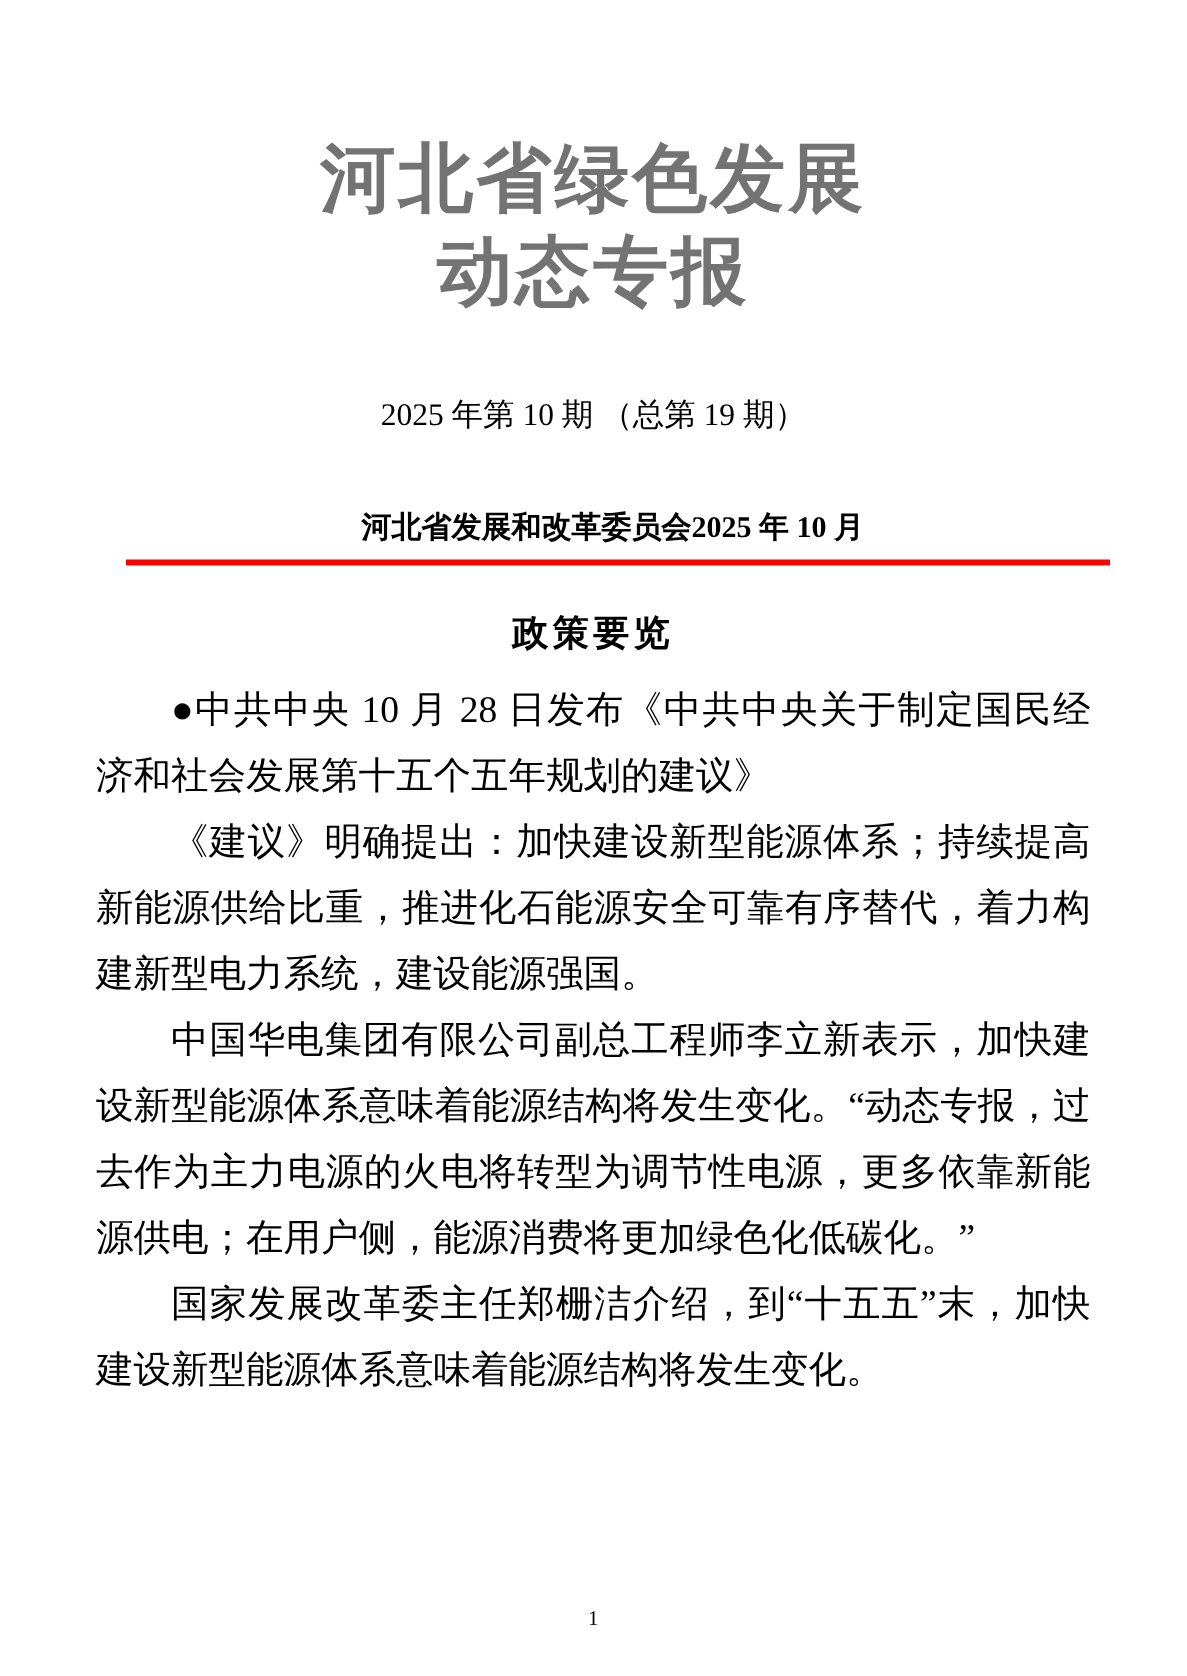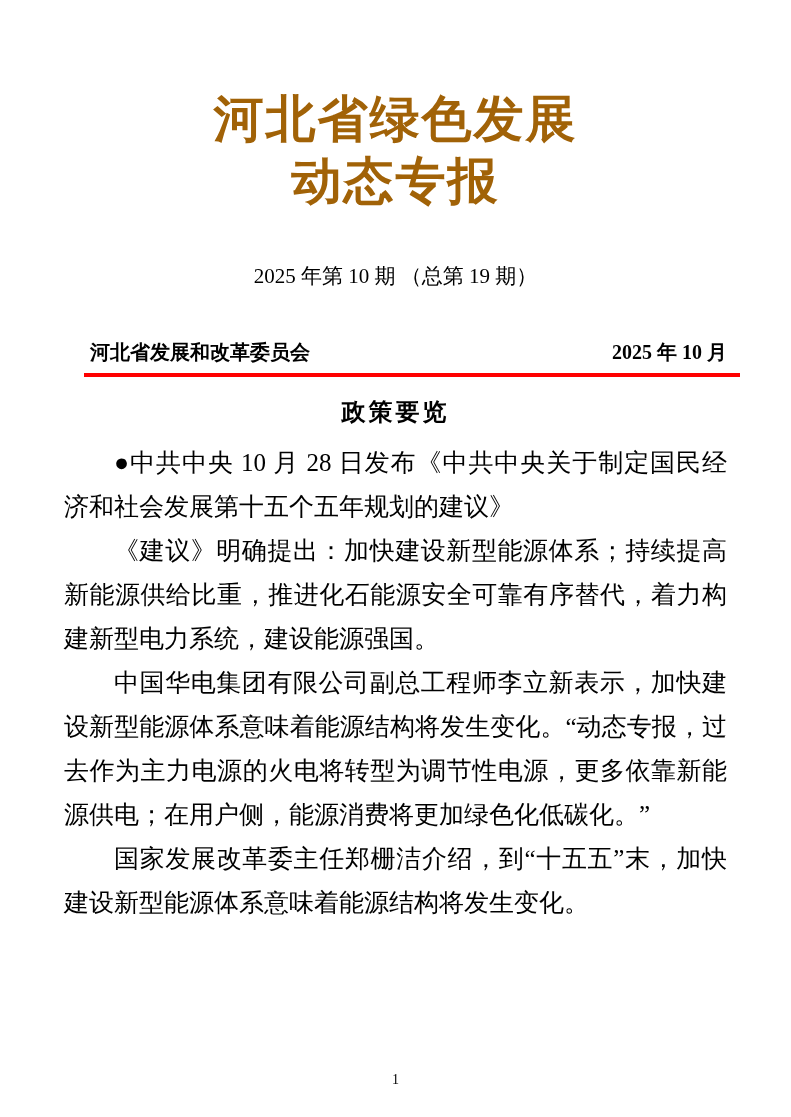"河北省绿色发展" .report-title { color: #a16207 -> #737373 }
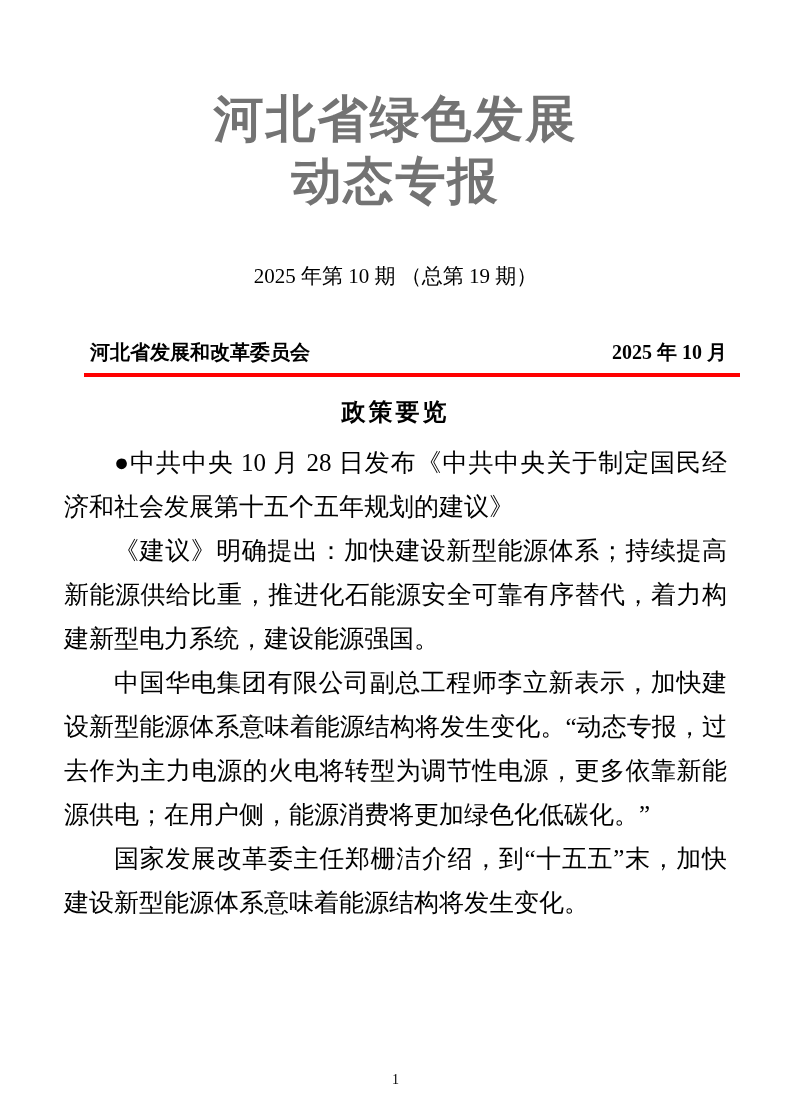"河北省发展和改革委员会" .publisher-row { justify-content: space-between -> center }
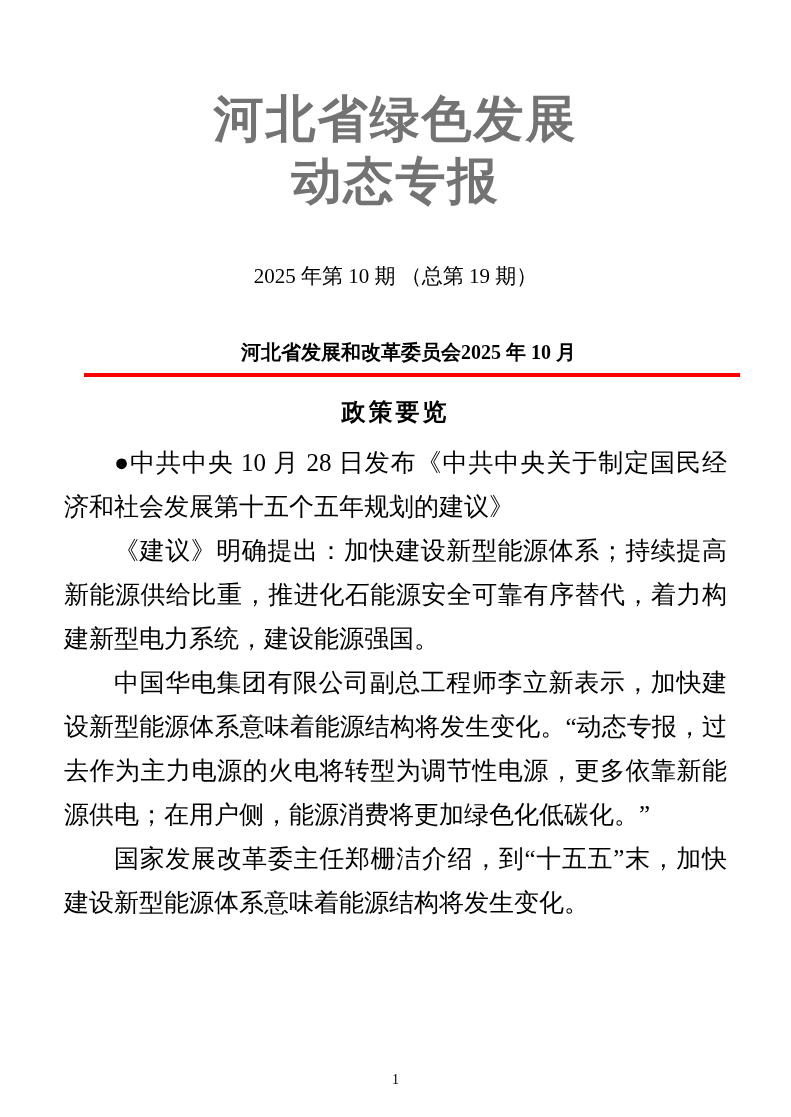"政策要览" .section-heading { margin-top: 22px -> 33px }
